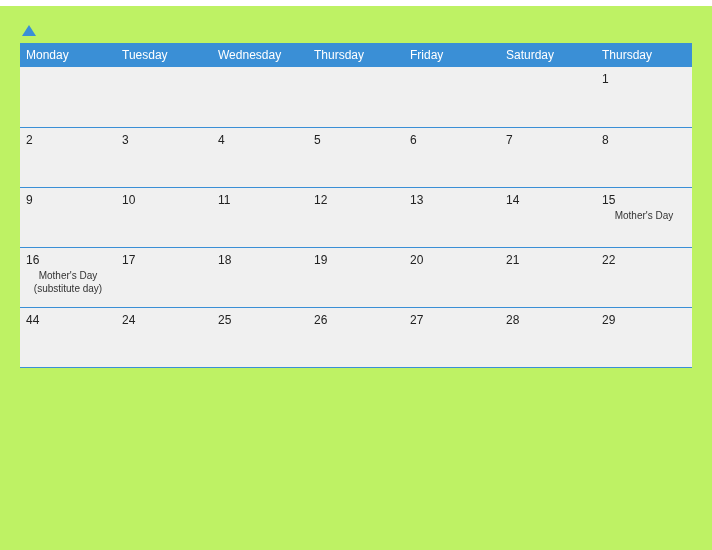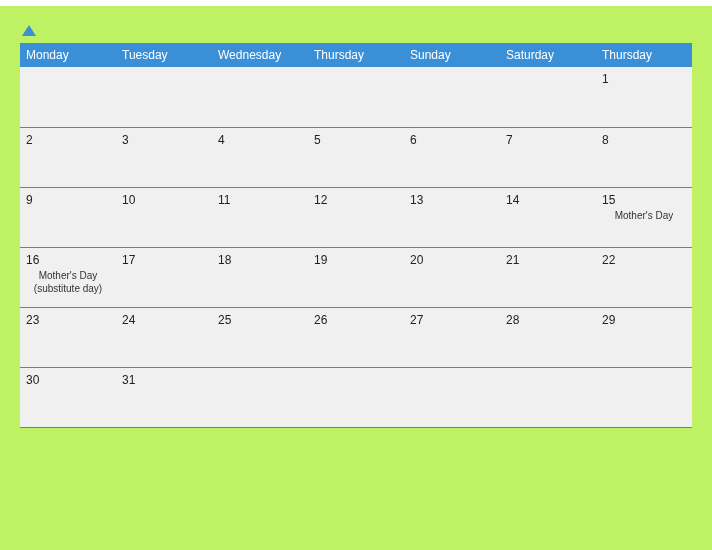"Sunday" th { text: Sunday -> Friday }
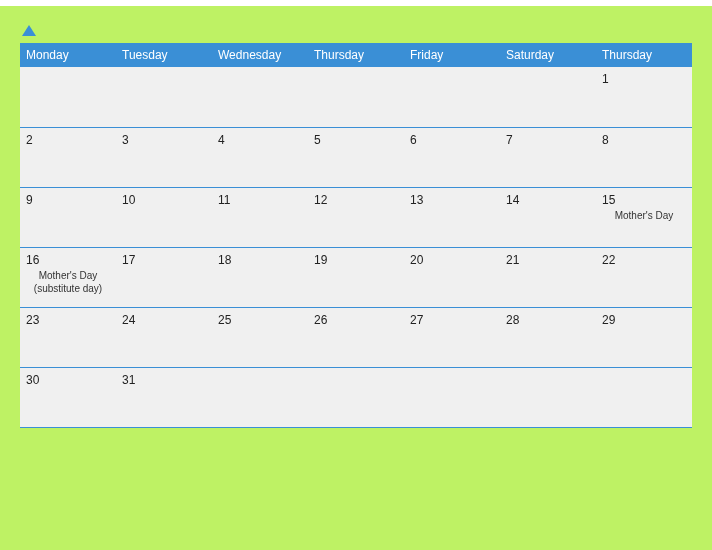"23" span.day-number { text: 23 -> 44 }
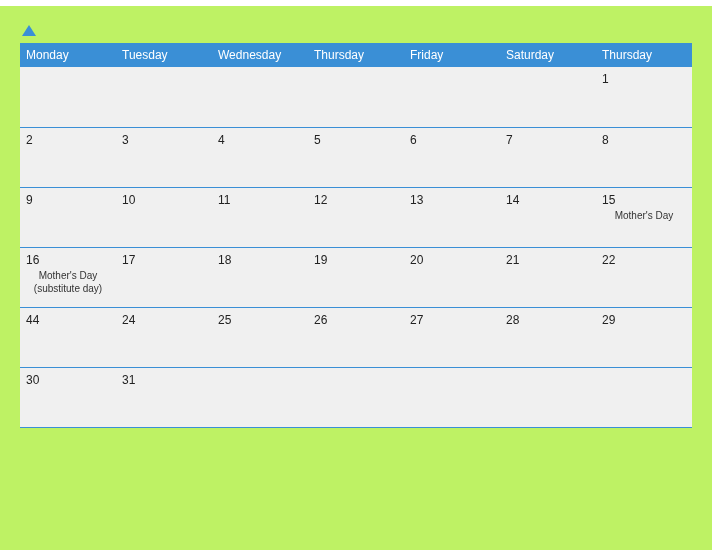"30" tr { html: <tr> <td> <span>30</span> </td> <td> <span>31</span> </td> <td></td> <td></td> <td></td> <td></td> <td></td> </tr> -> none }
